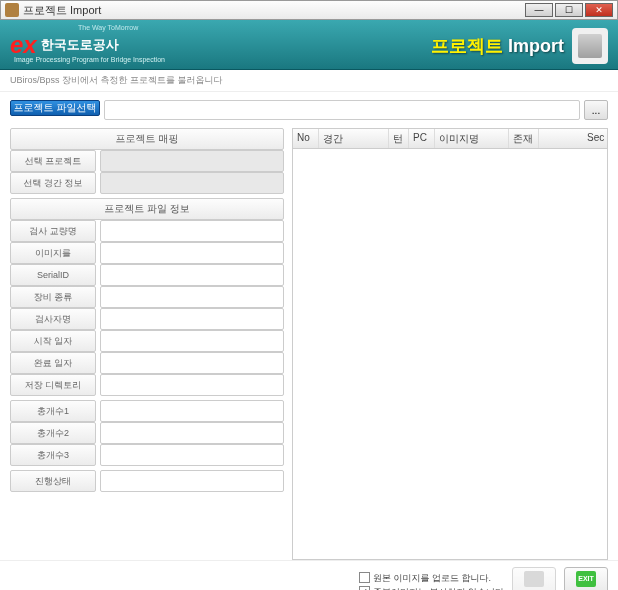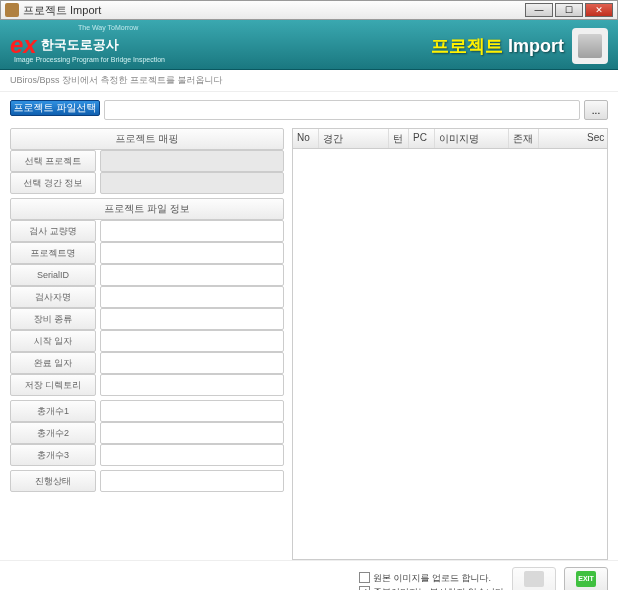"프로젝트명" div.form-label { text: 프로젝트명 -> 이미지를 }
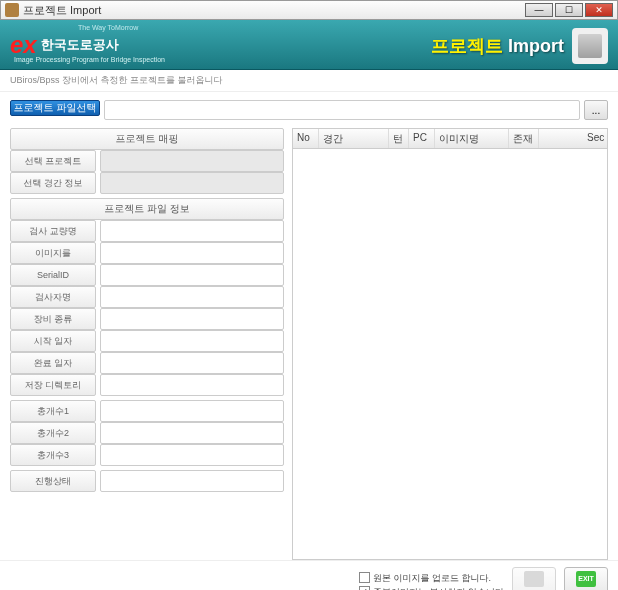"검사자명" div.form-row { order: before "장비 종류" -> after "장비 종류" }
